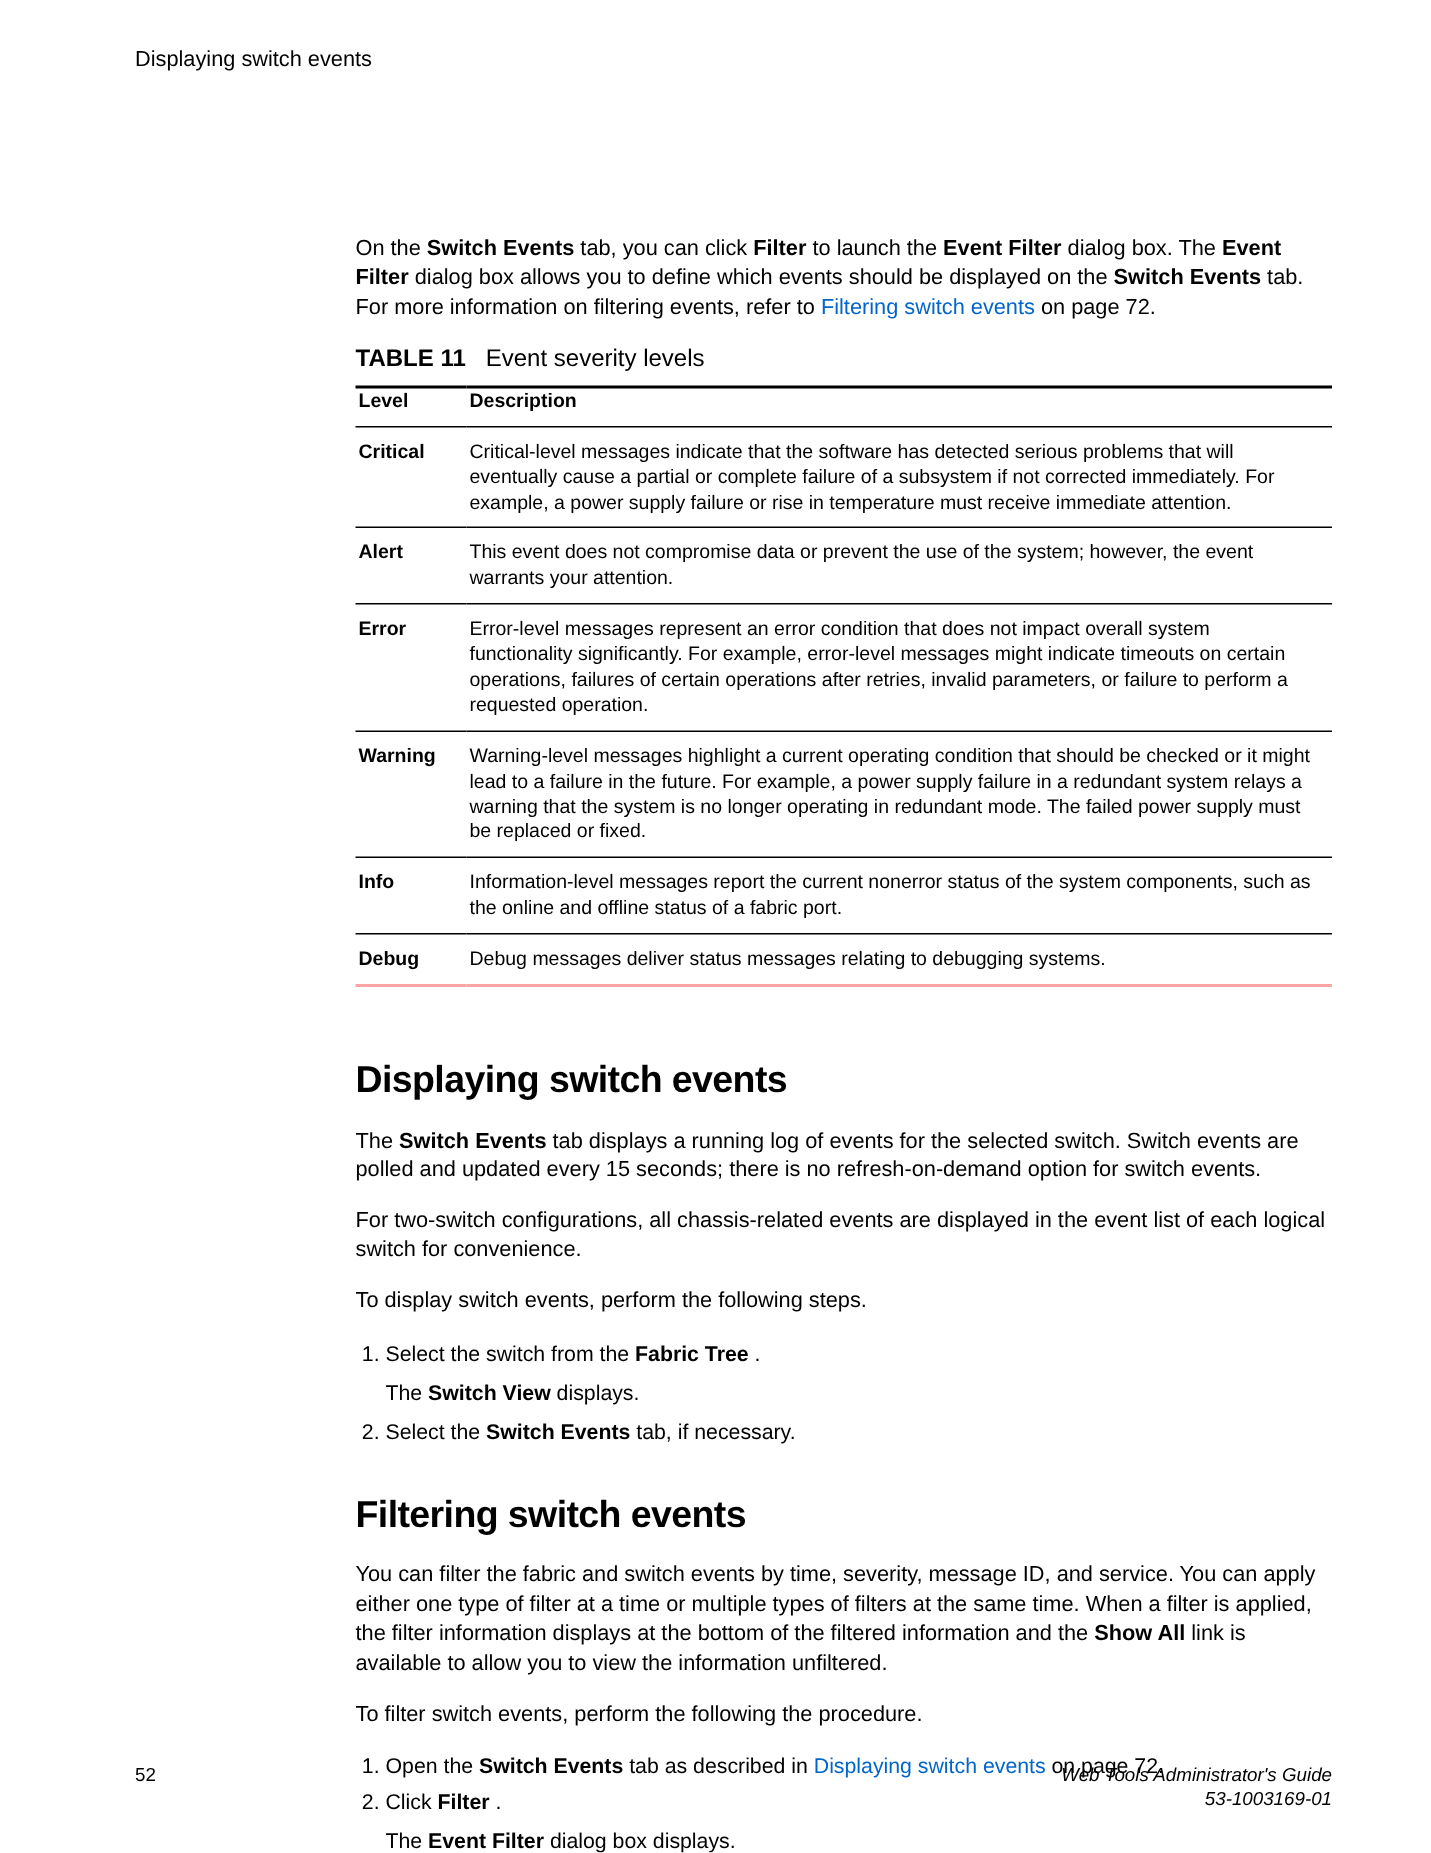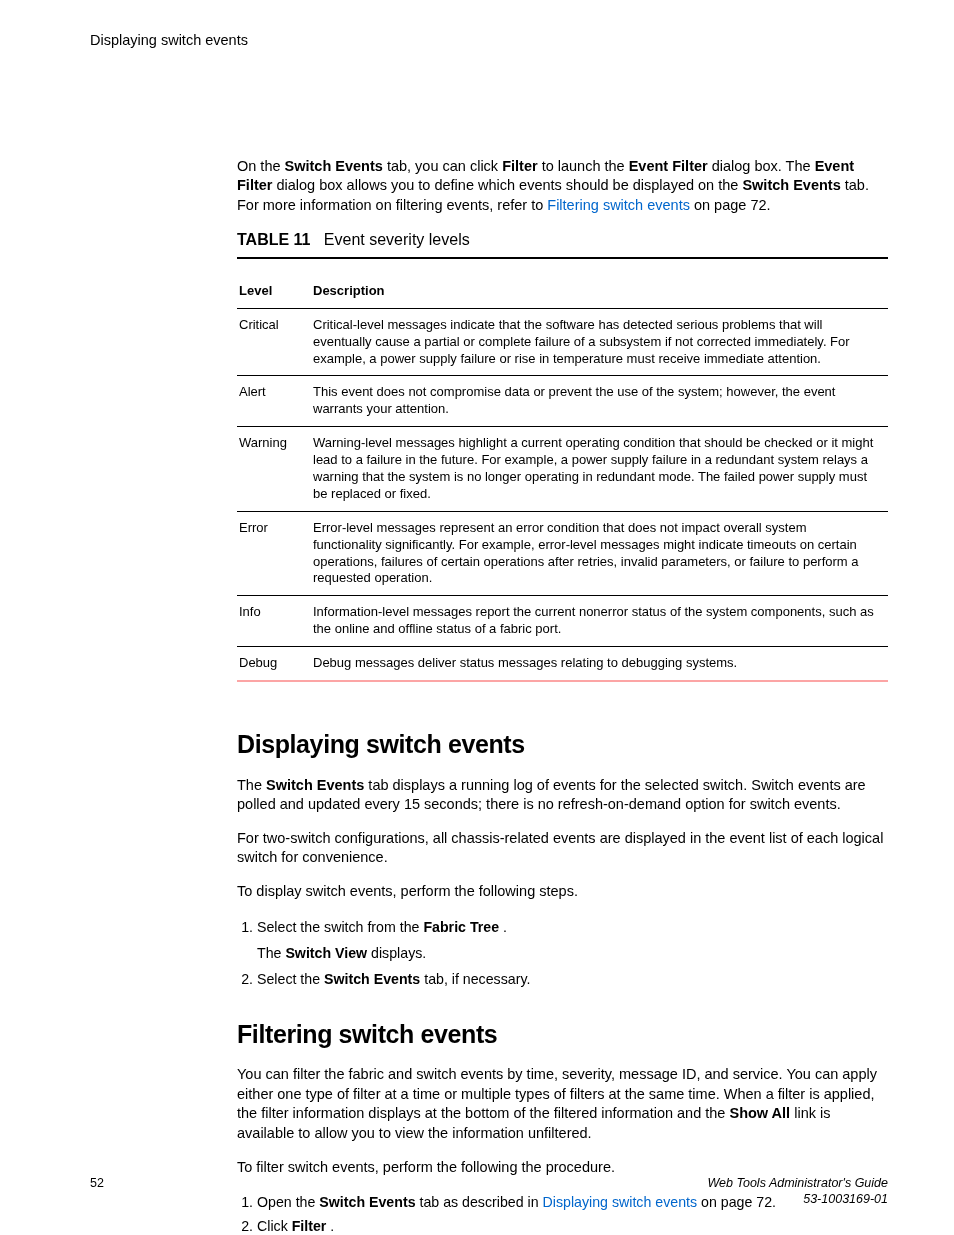"Level" table.sev th { padding: 24px 10px 8px 2px -> 0 10px 8px 2px }
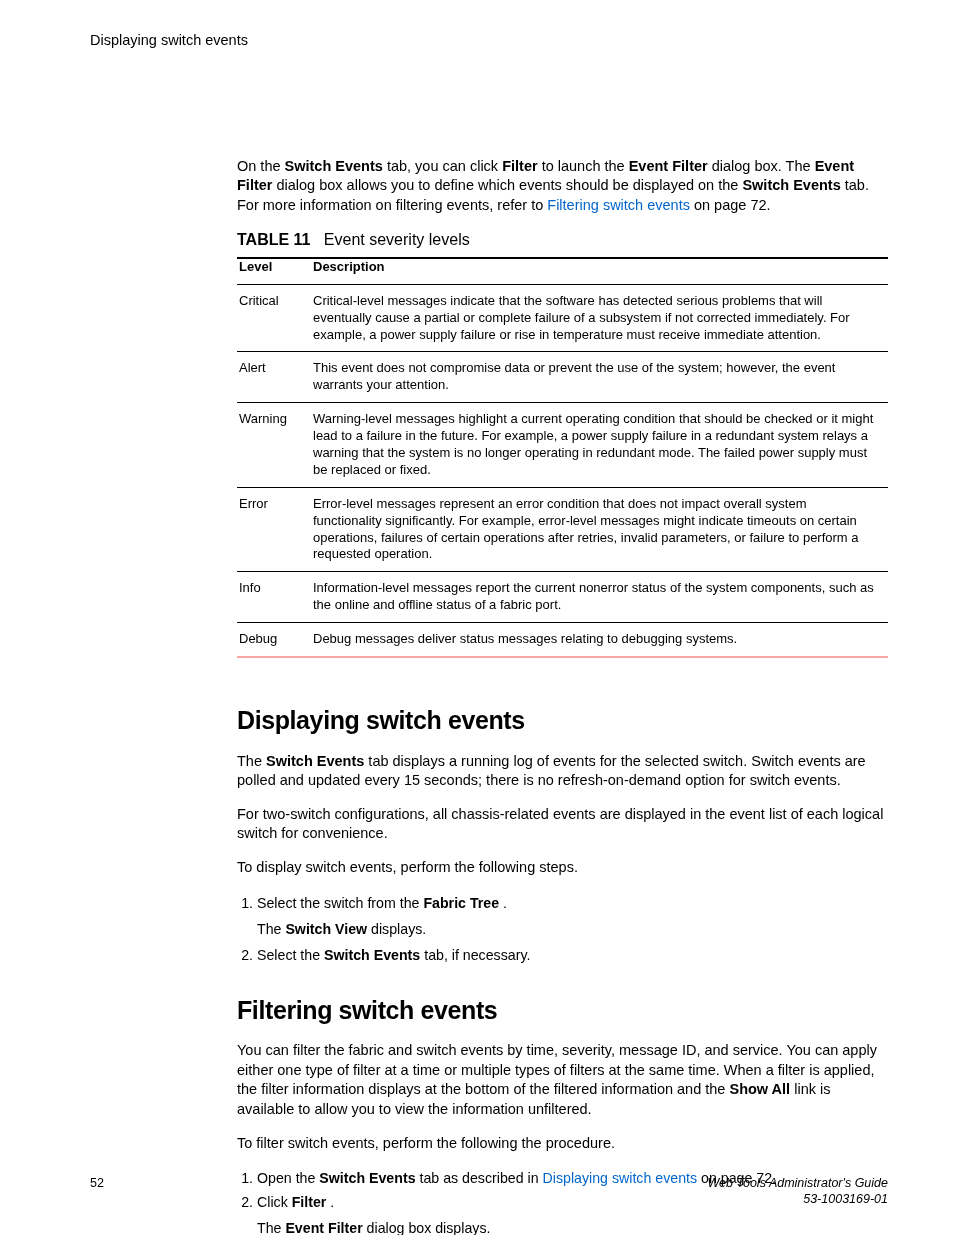"Critical" table.sev td.lvl { font-weight: none -> bold }
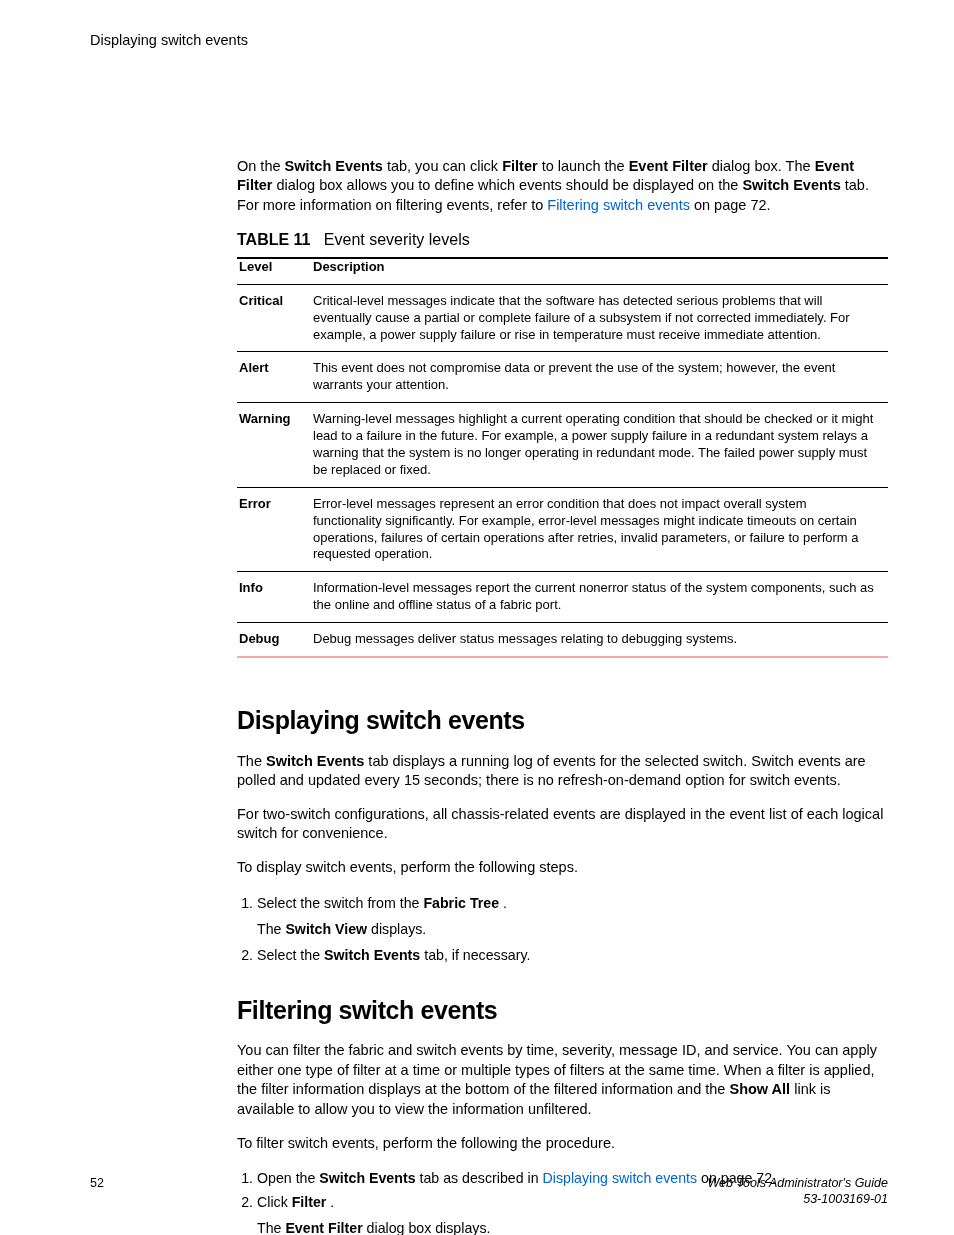"Warning" tr { order: before "Error" -> after "Error" }
